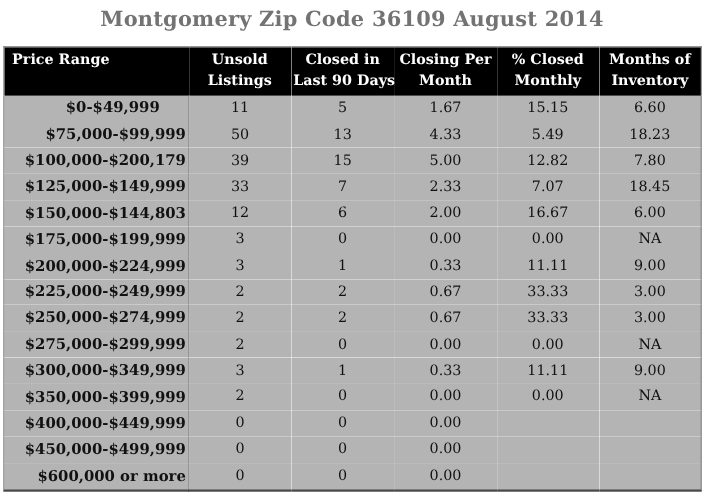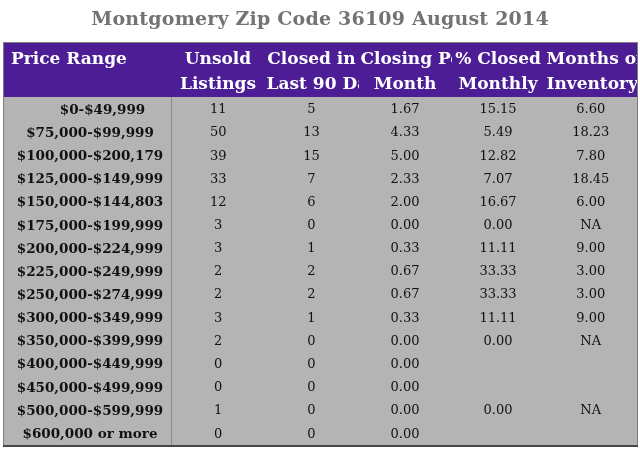"Price Range" th { background: #4c1d95 -> #000000; font-size: 17px -> 13px }
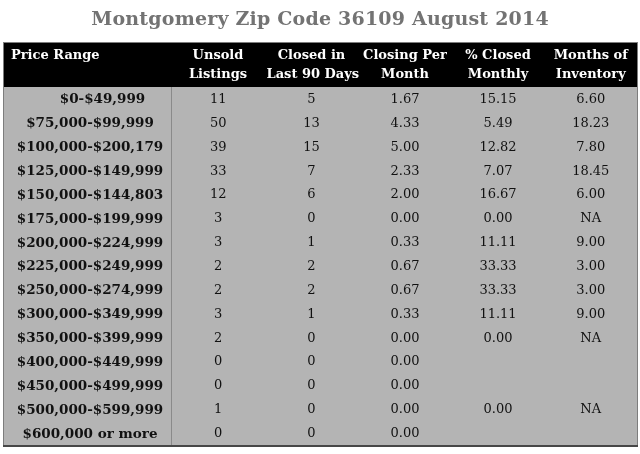"$75,000-$99,999" tbody td.price.left { text-align: center -> right }
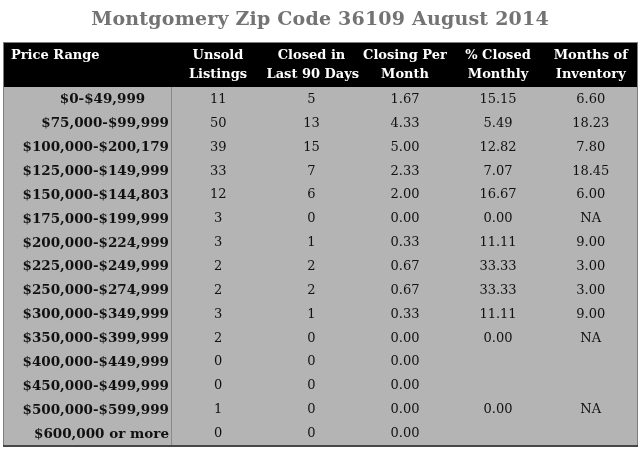"$275,000-$299,999" tr { html: none -> <tr> <td>$275,000-$299,999</td> <td>2</td> <td>0</td> <td>0.00</td> <td>0.00</td> <td>NA</td> </tr> }
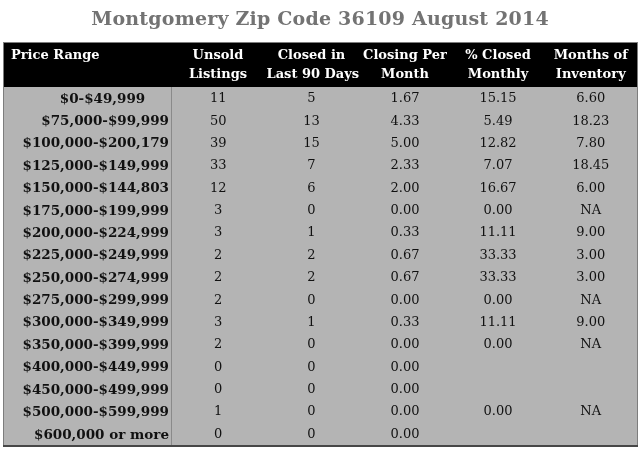"$500,000-$599,999" tr { html: <tr> <td>$500,000-$599,999</td> <td>1</td> <td>0</td> <td>0.00</td> <td>0.00</td> <td>NA</td> </tr> -> none }
